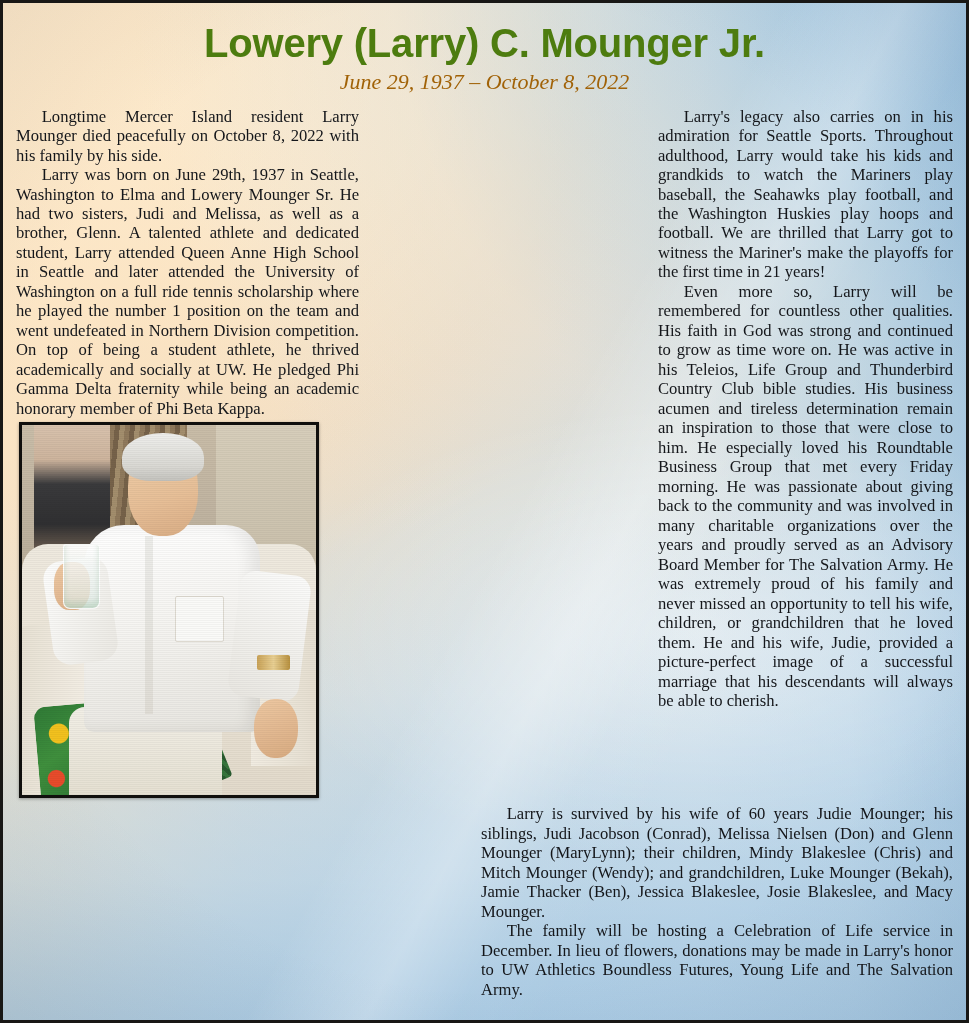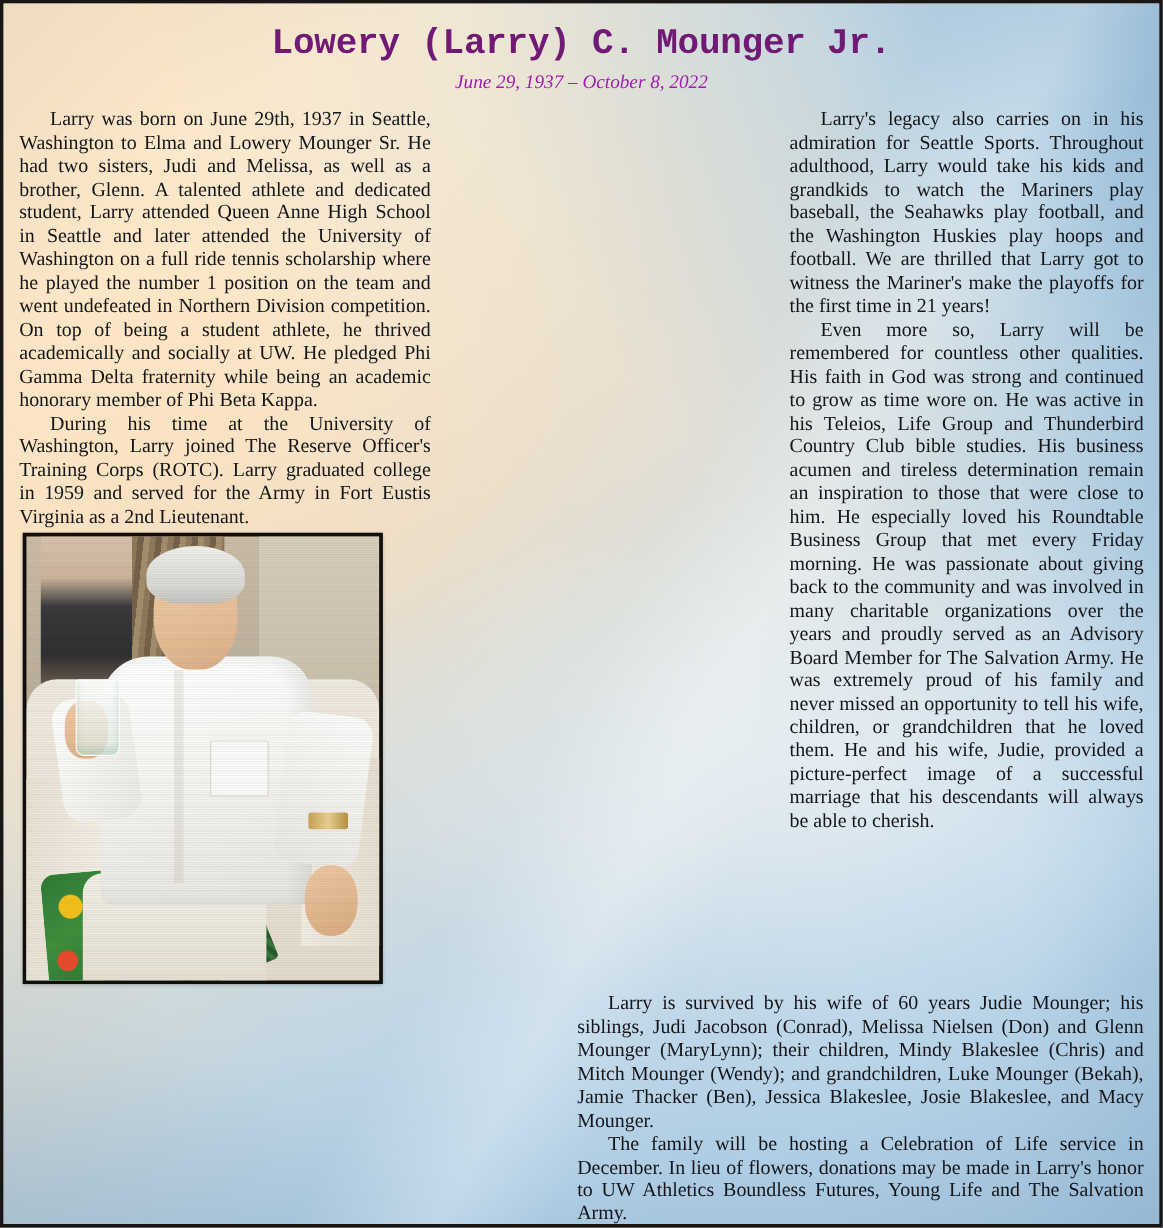"Lowery (Larry) C. Mounger Jr." .deceased-name { color: #701a75 -> #4d7c0f; font-family: Liberation Mono, monospace -> Liberation Sans, sans-serif; font-size: 30px -> 40px }
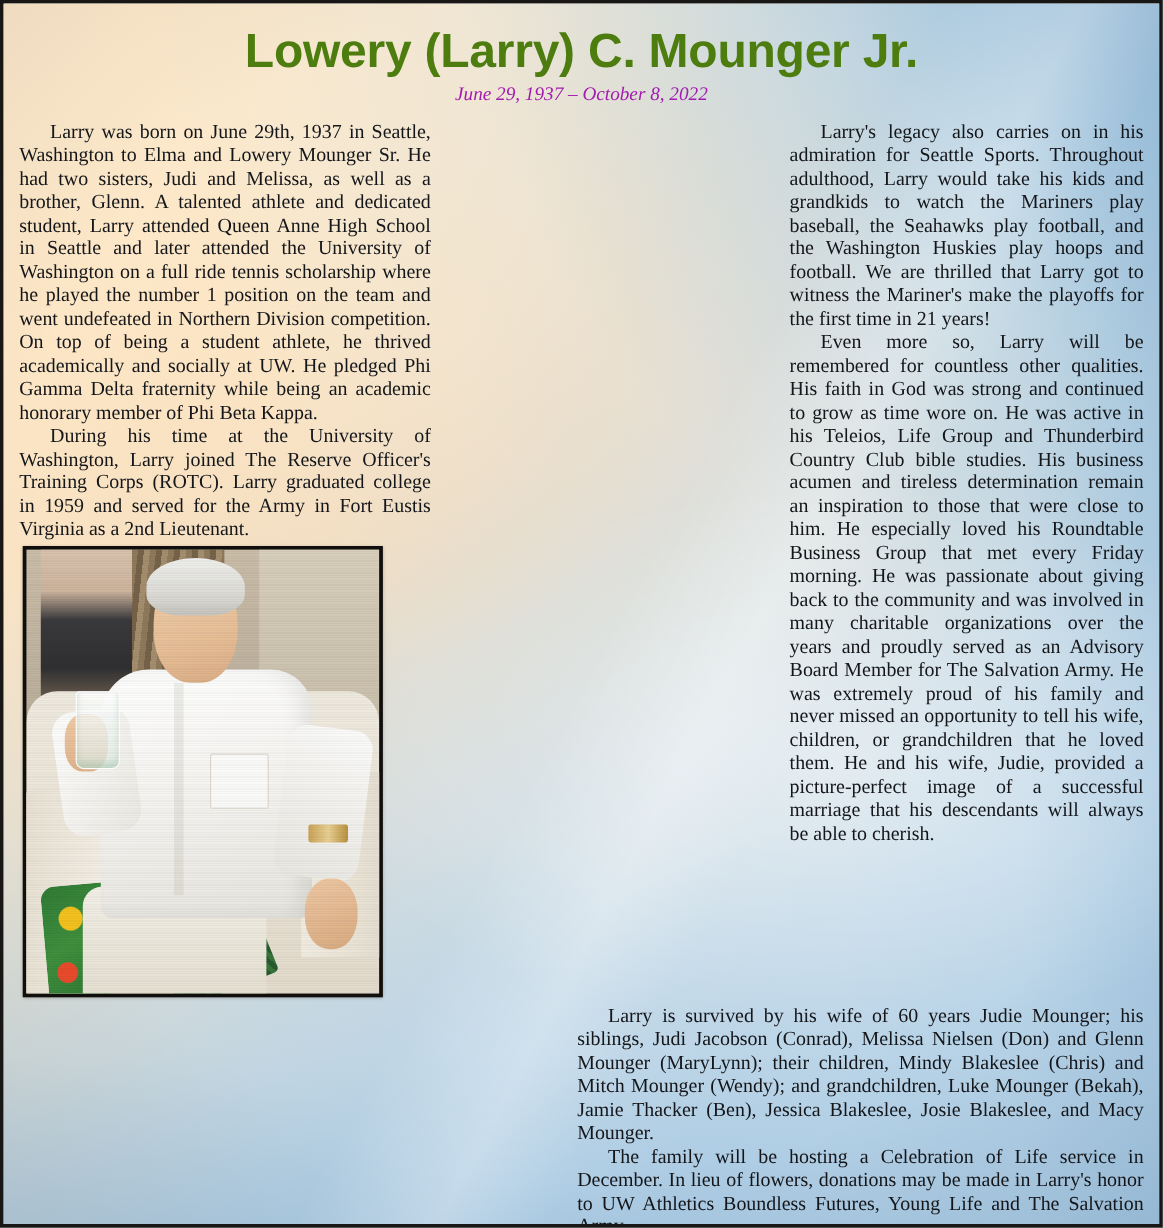"June 29, 1937 – October" .life-dates { color: #a21caf -> #a16207; font-size: 16px -> 22px }
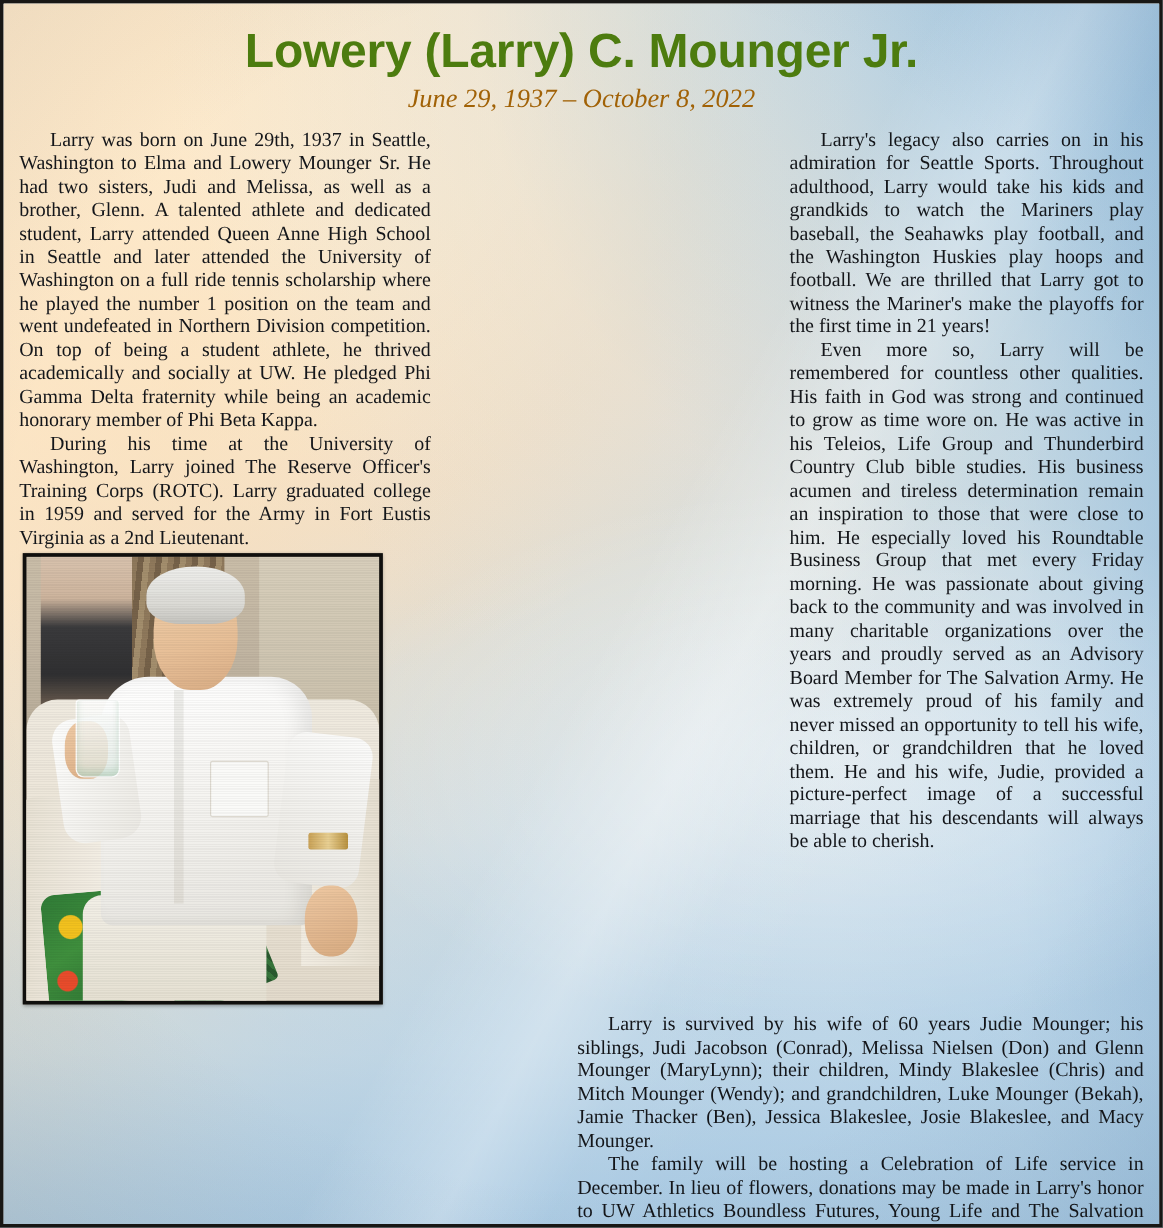"Longtime Mercer Island resident Larry" p { html: none -> <p>Longtime Mercer Island resident Larry Mounger died peacefully on October 8, 2022 with his family by his side.</p> }
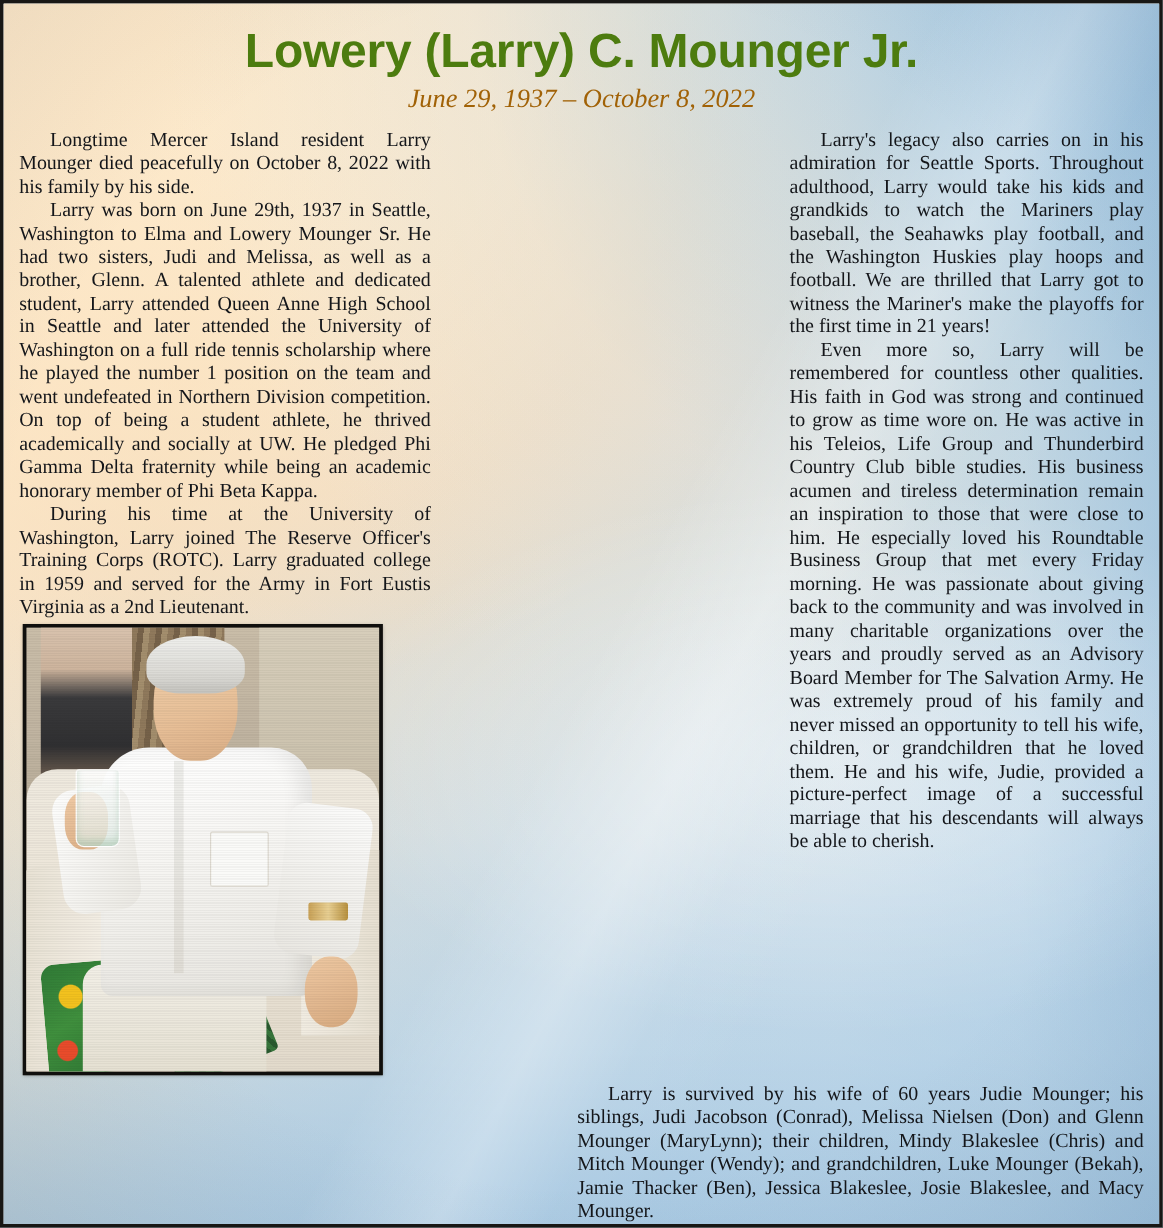"During his time at the" p { html: <p>During his time at the University of Washington, Larry joined The Reserve Officer's Training Corps (ROTC). Larry graduated college in 1959 and served for the Army in Fort Eustis Virginia as a 2nd Lieutenant.</p> -> none }
